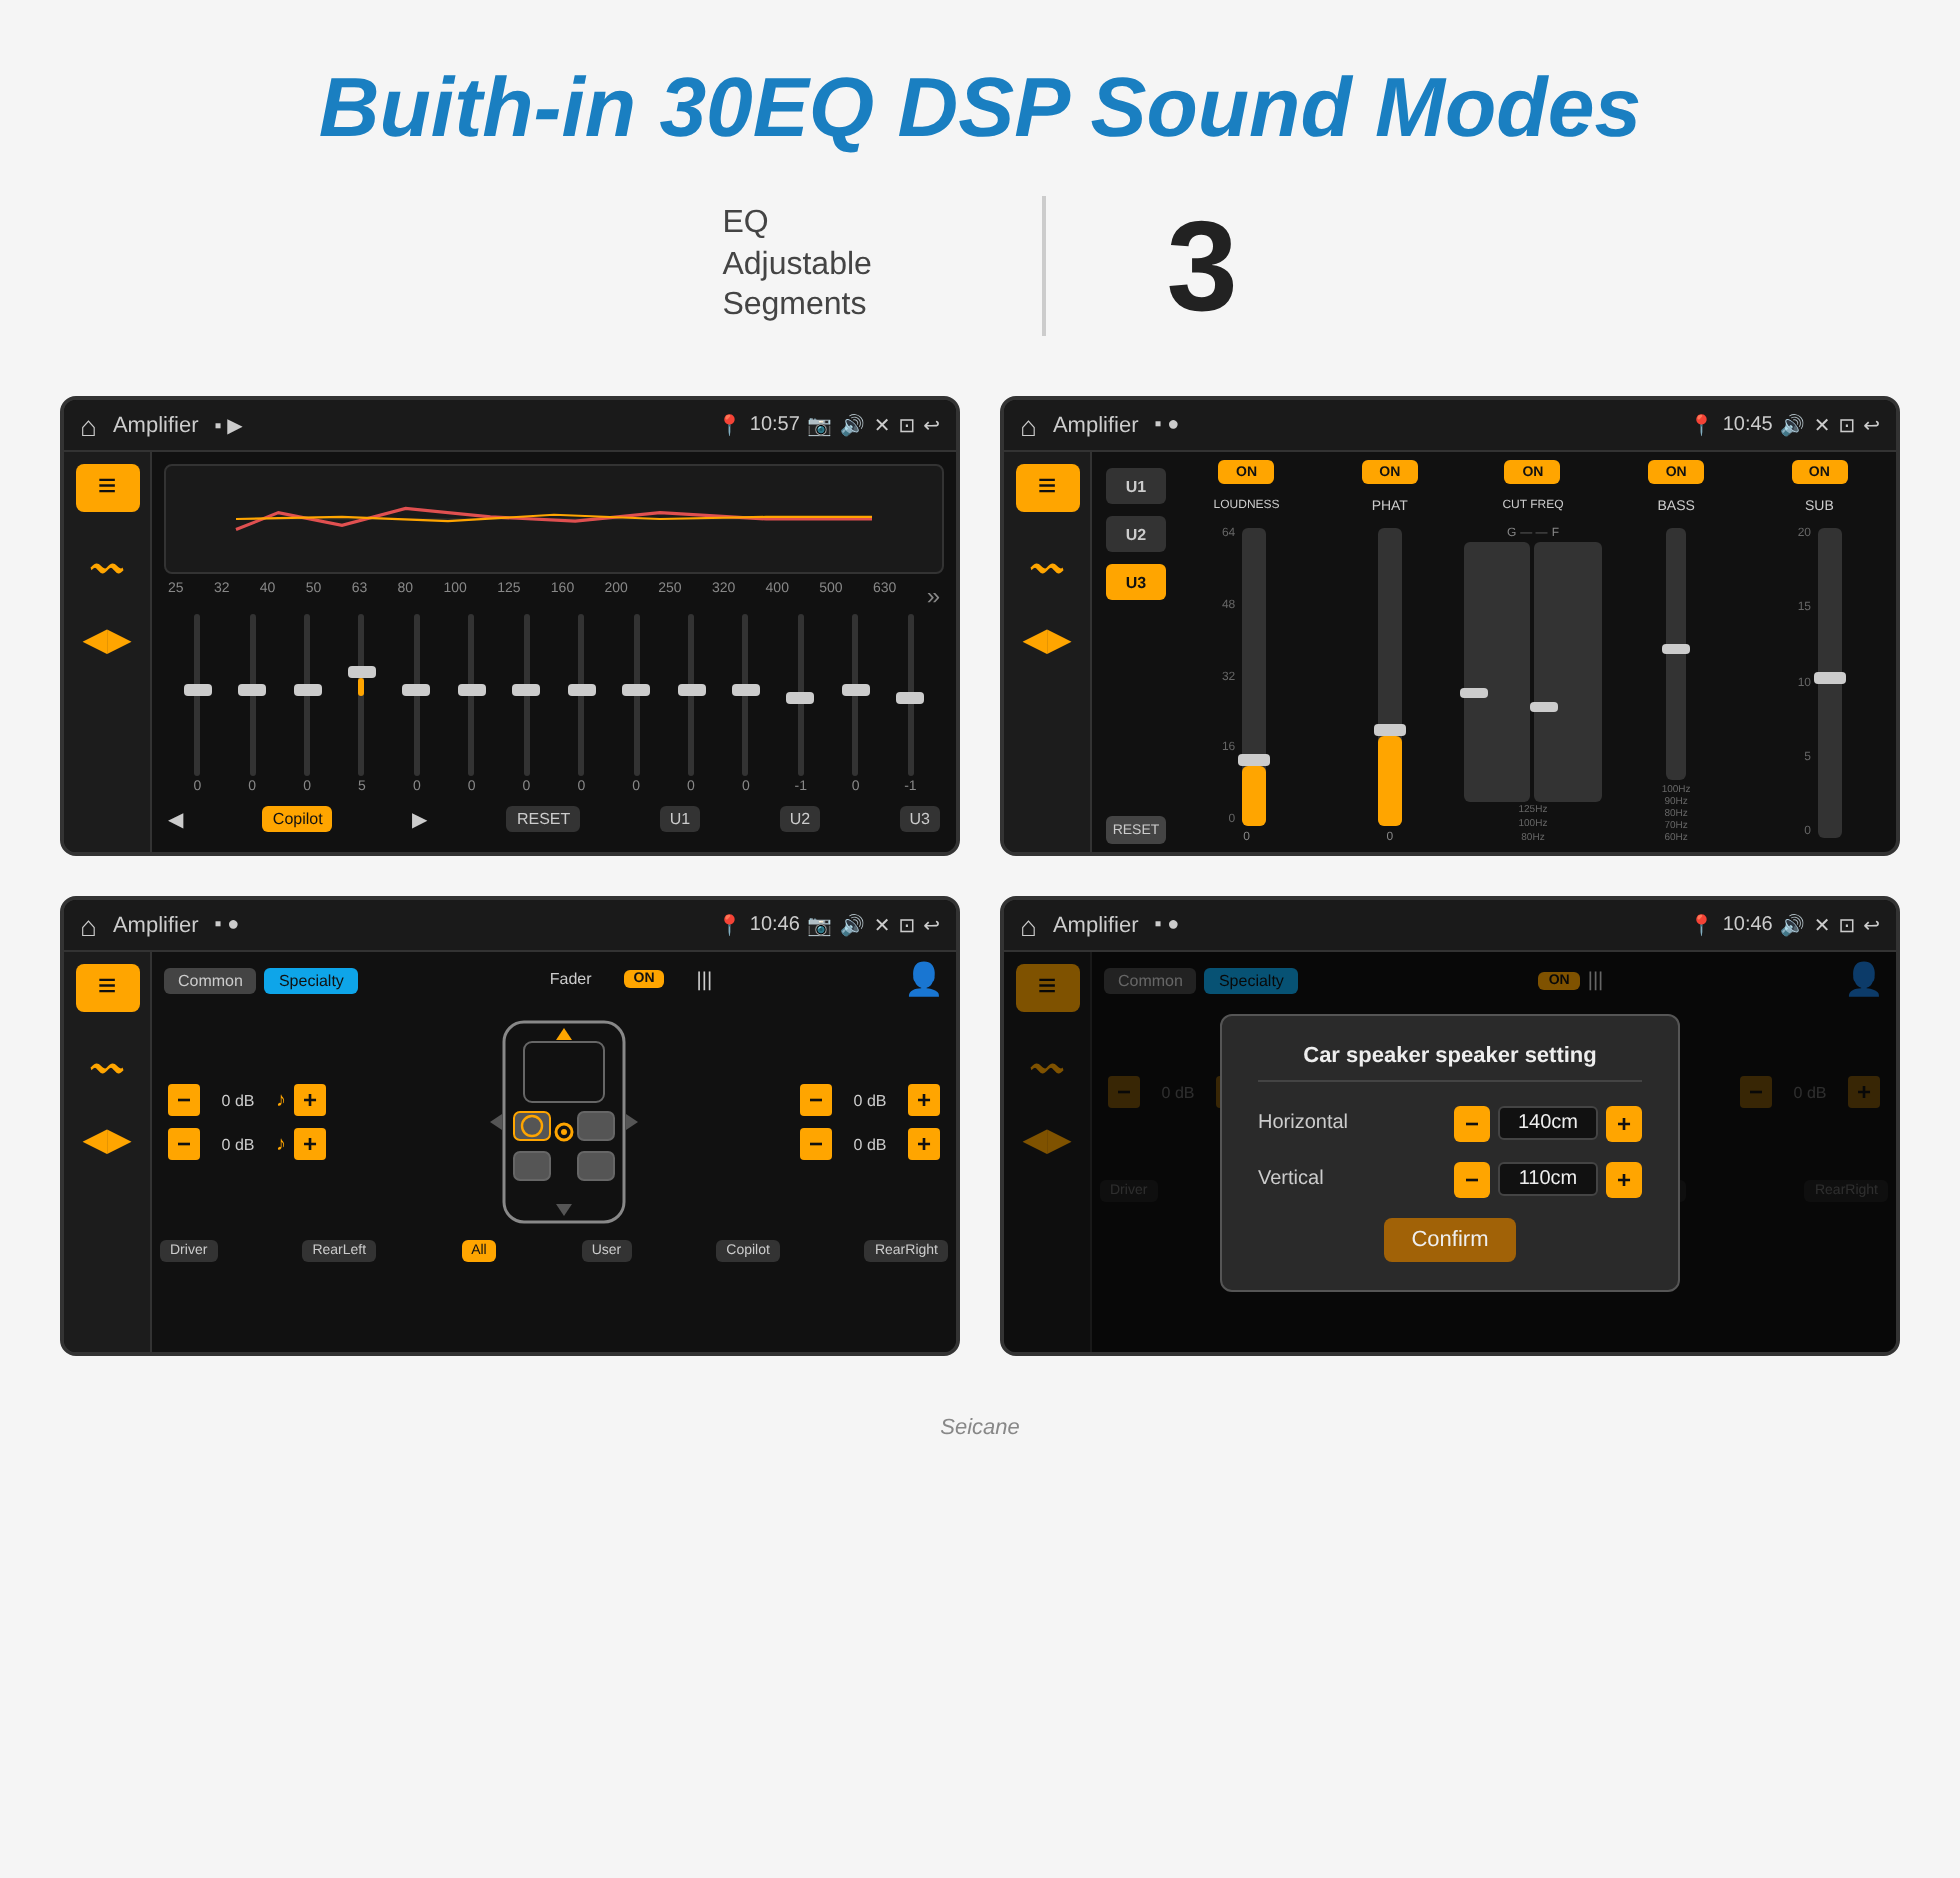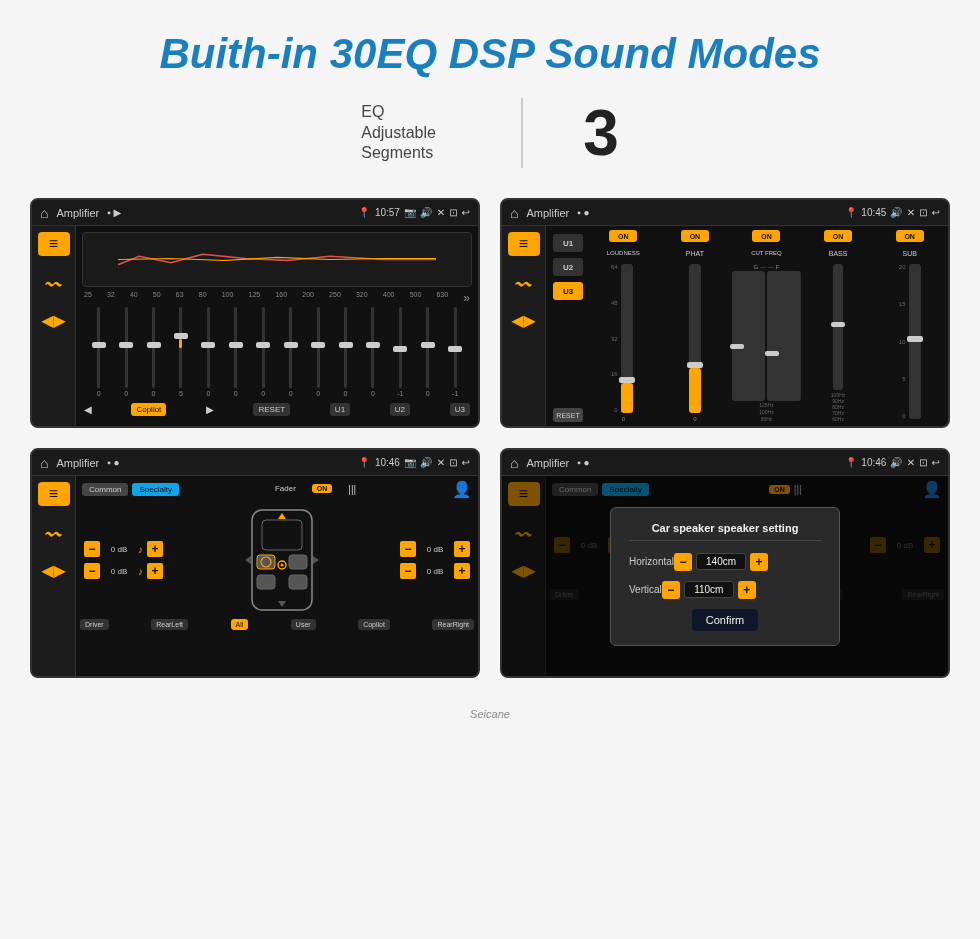"Horizontal" .dialog-row { justify-content: flex-start -> space-between }
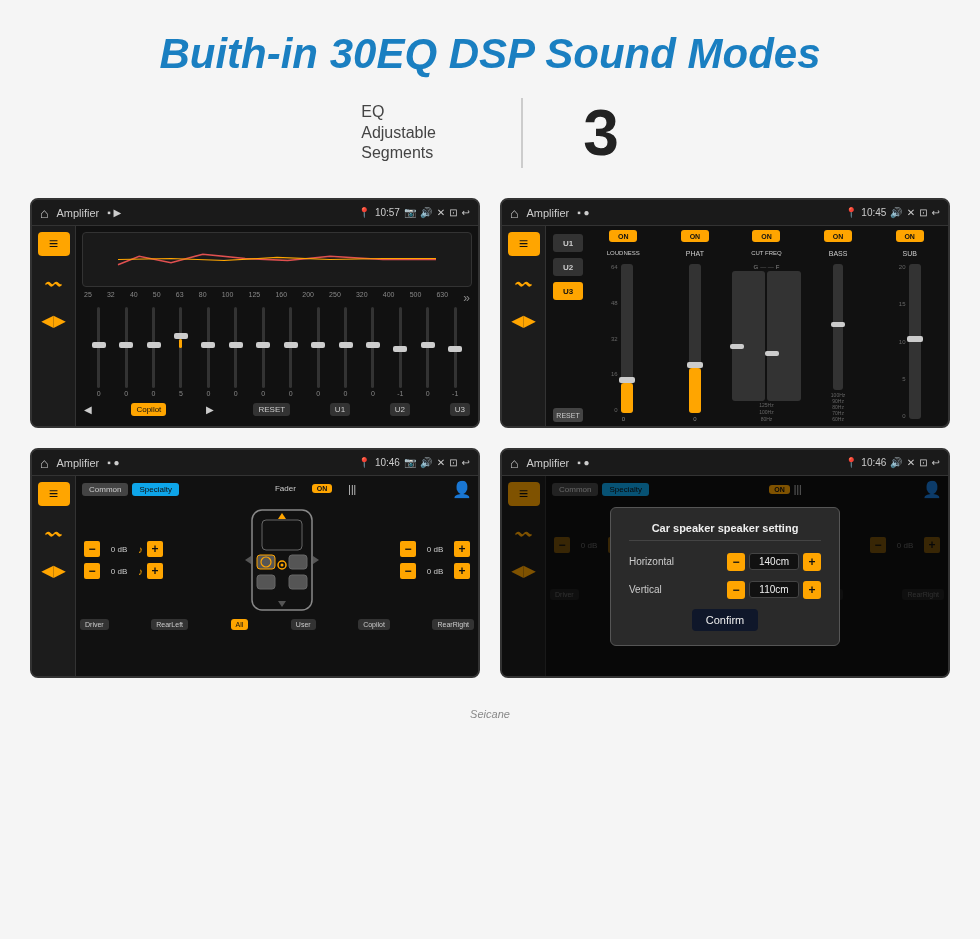"Confirm" .dialog-confirm { background: #0f172a -> #a16207 }
